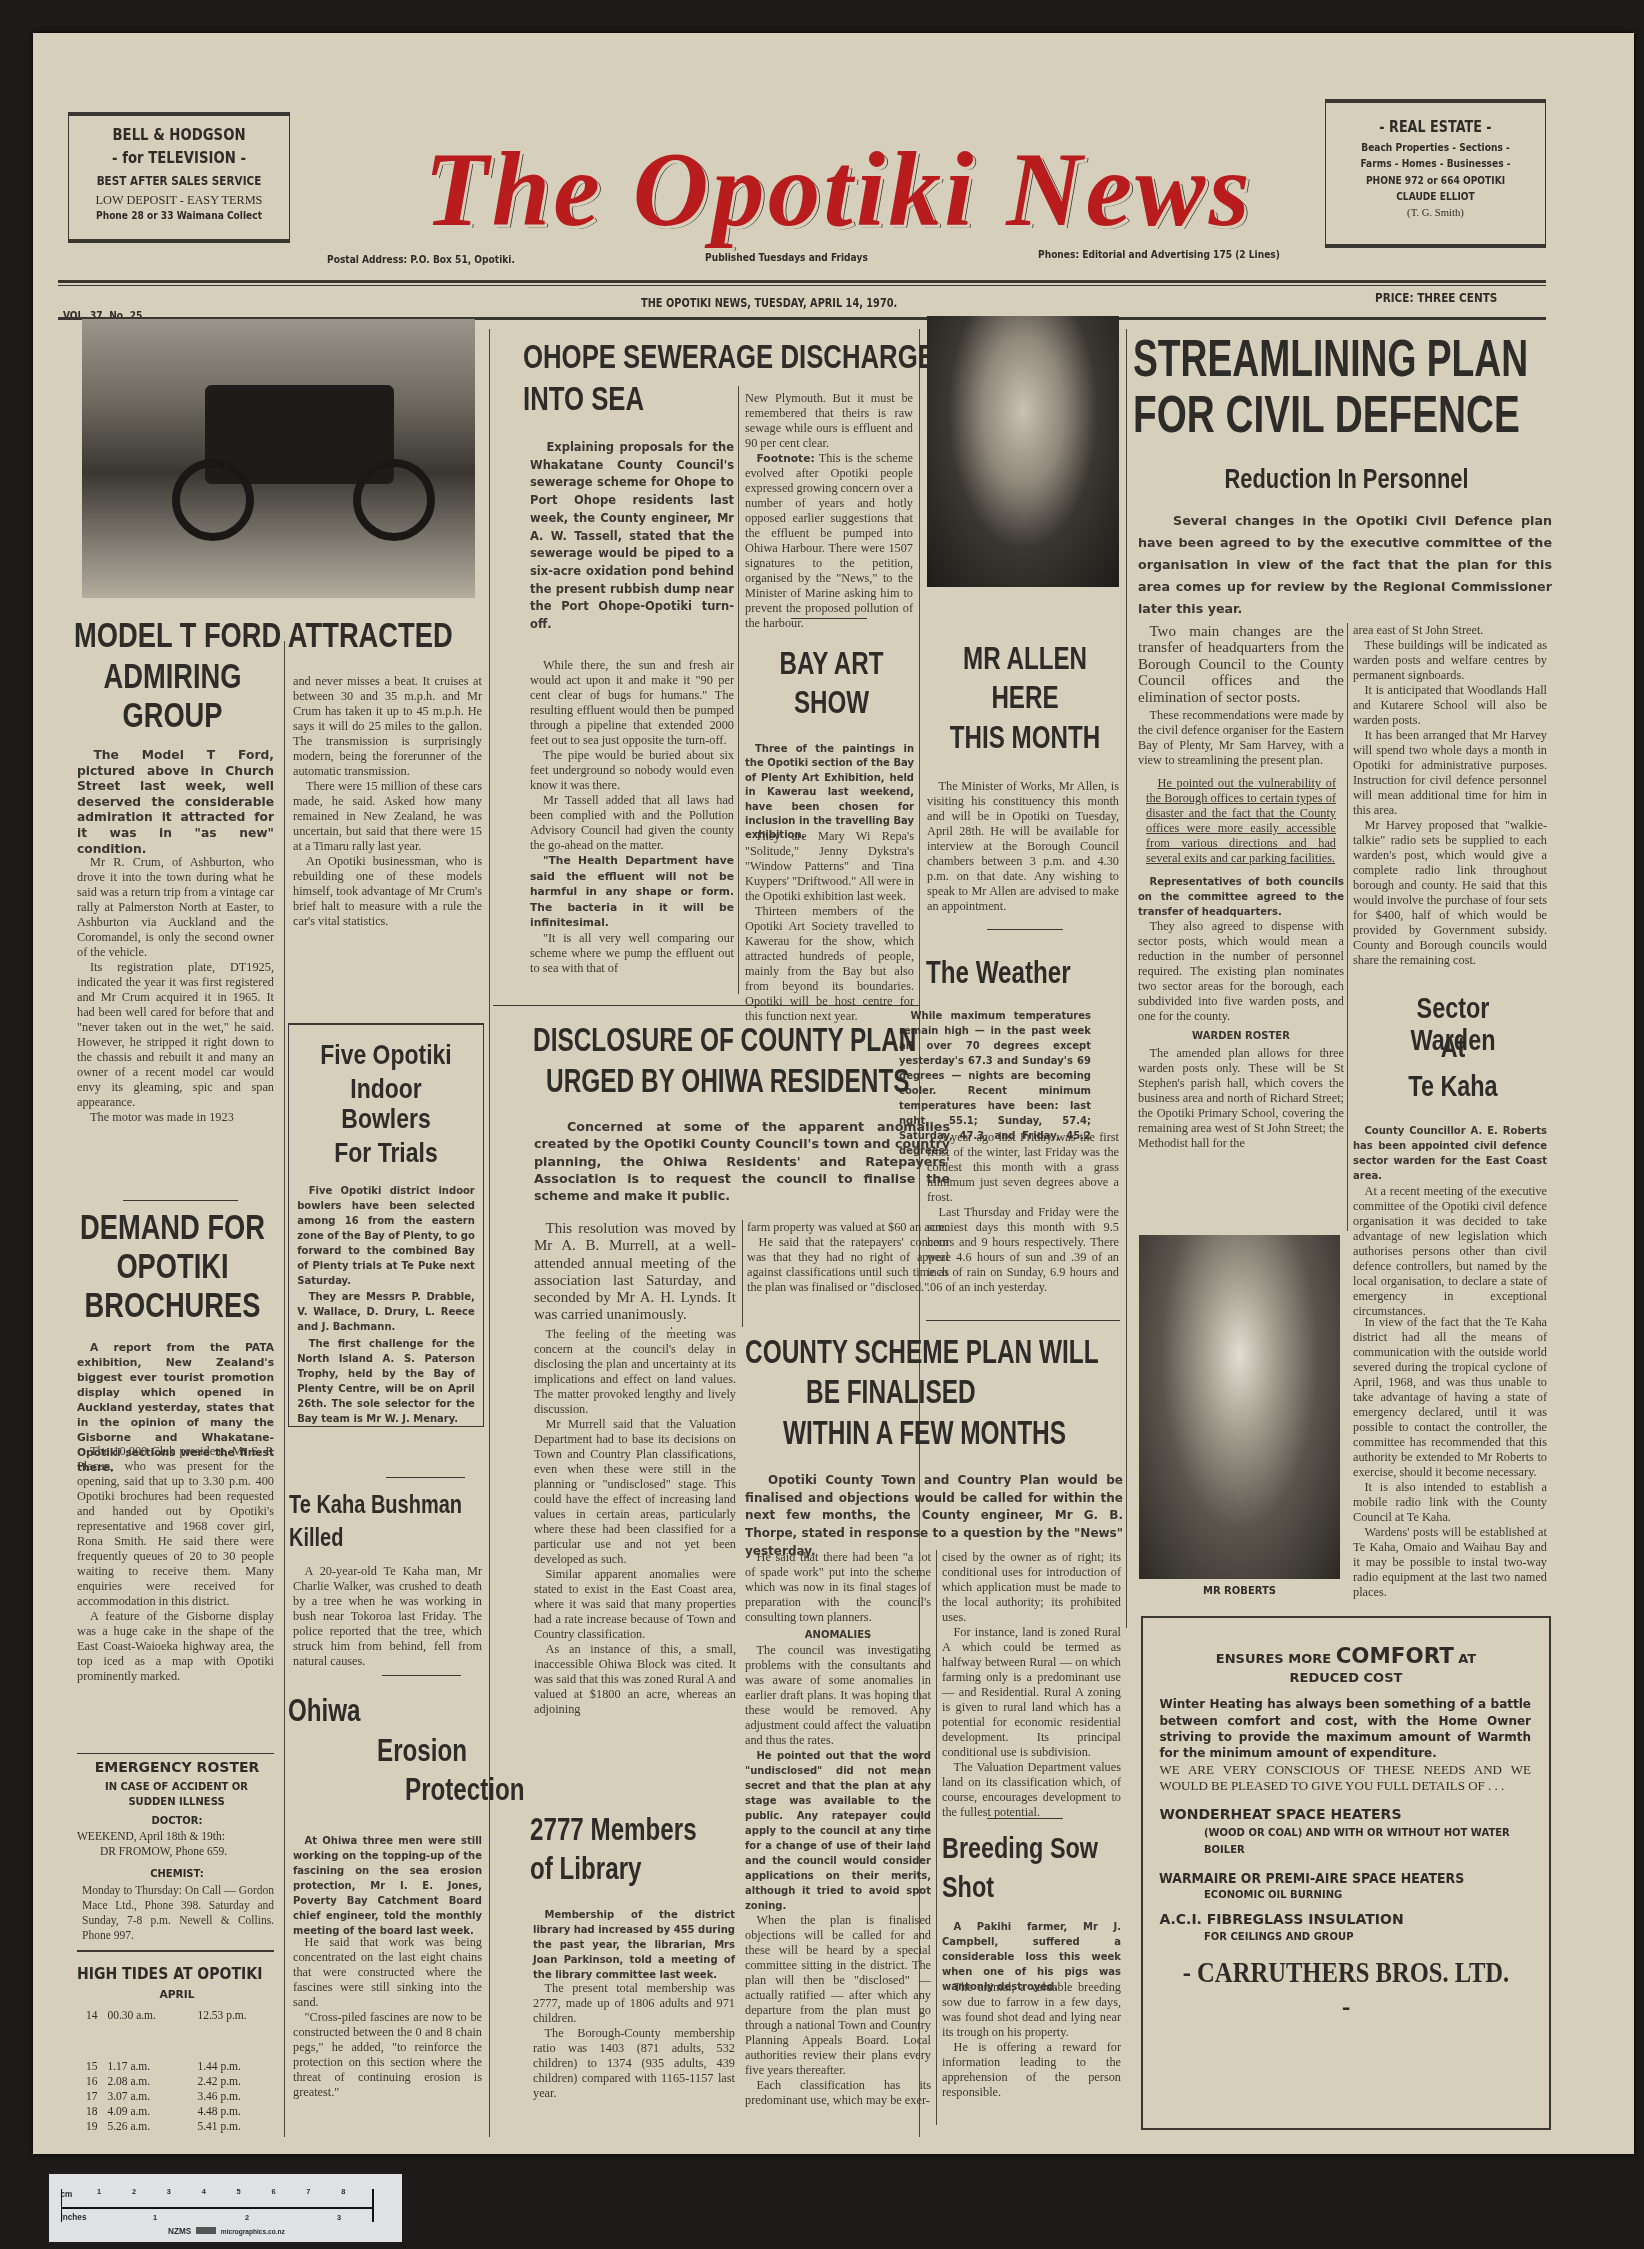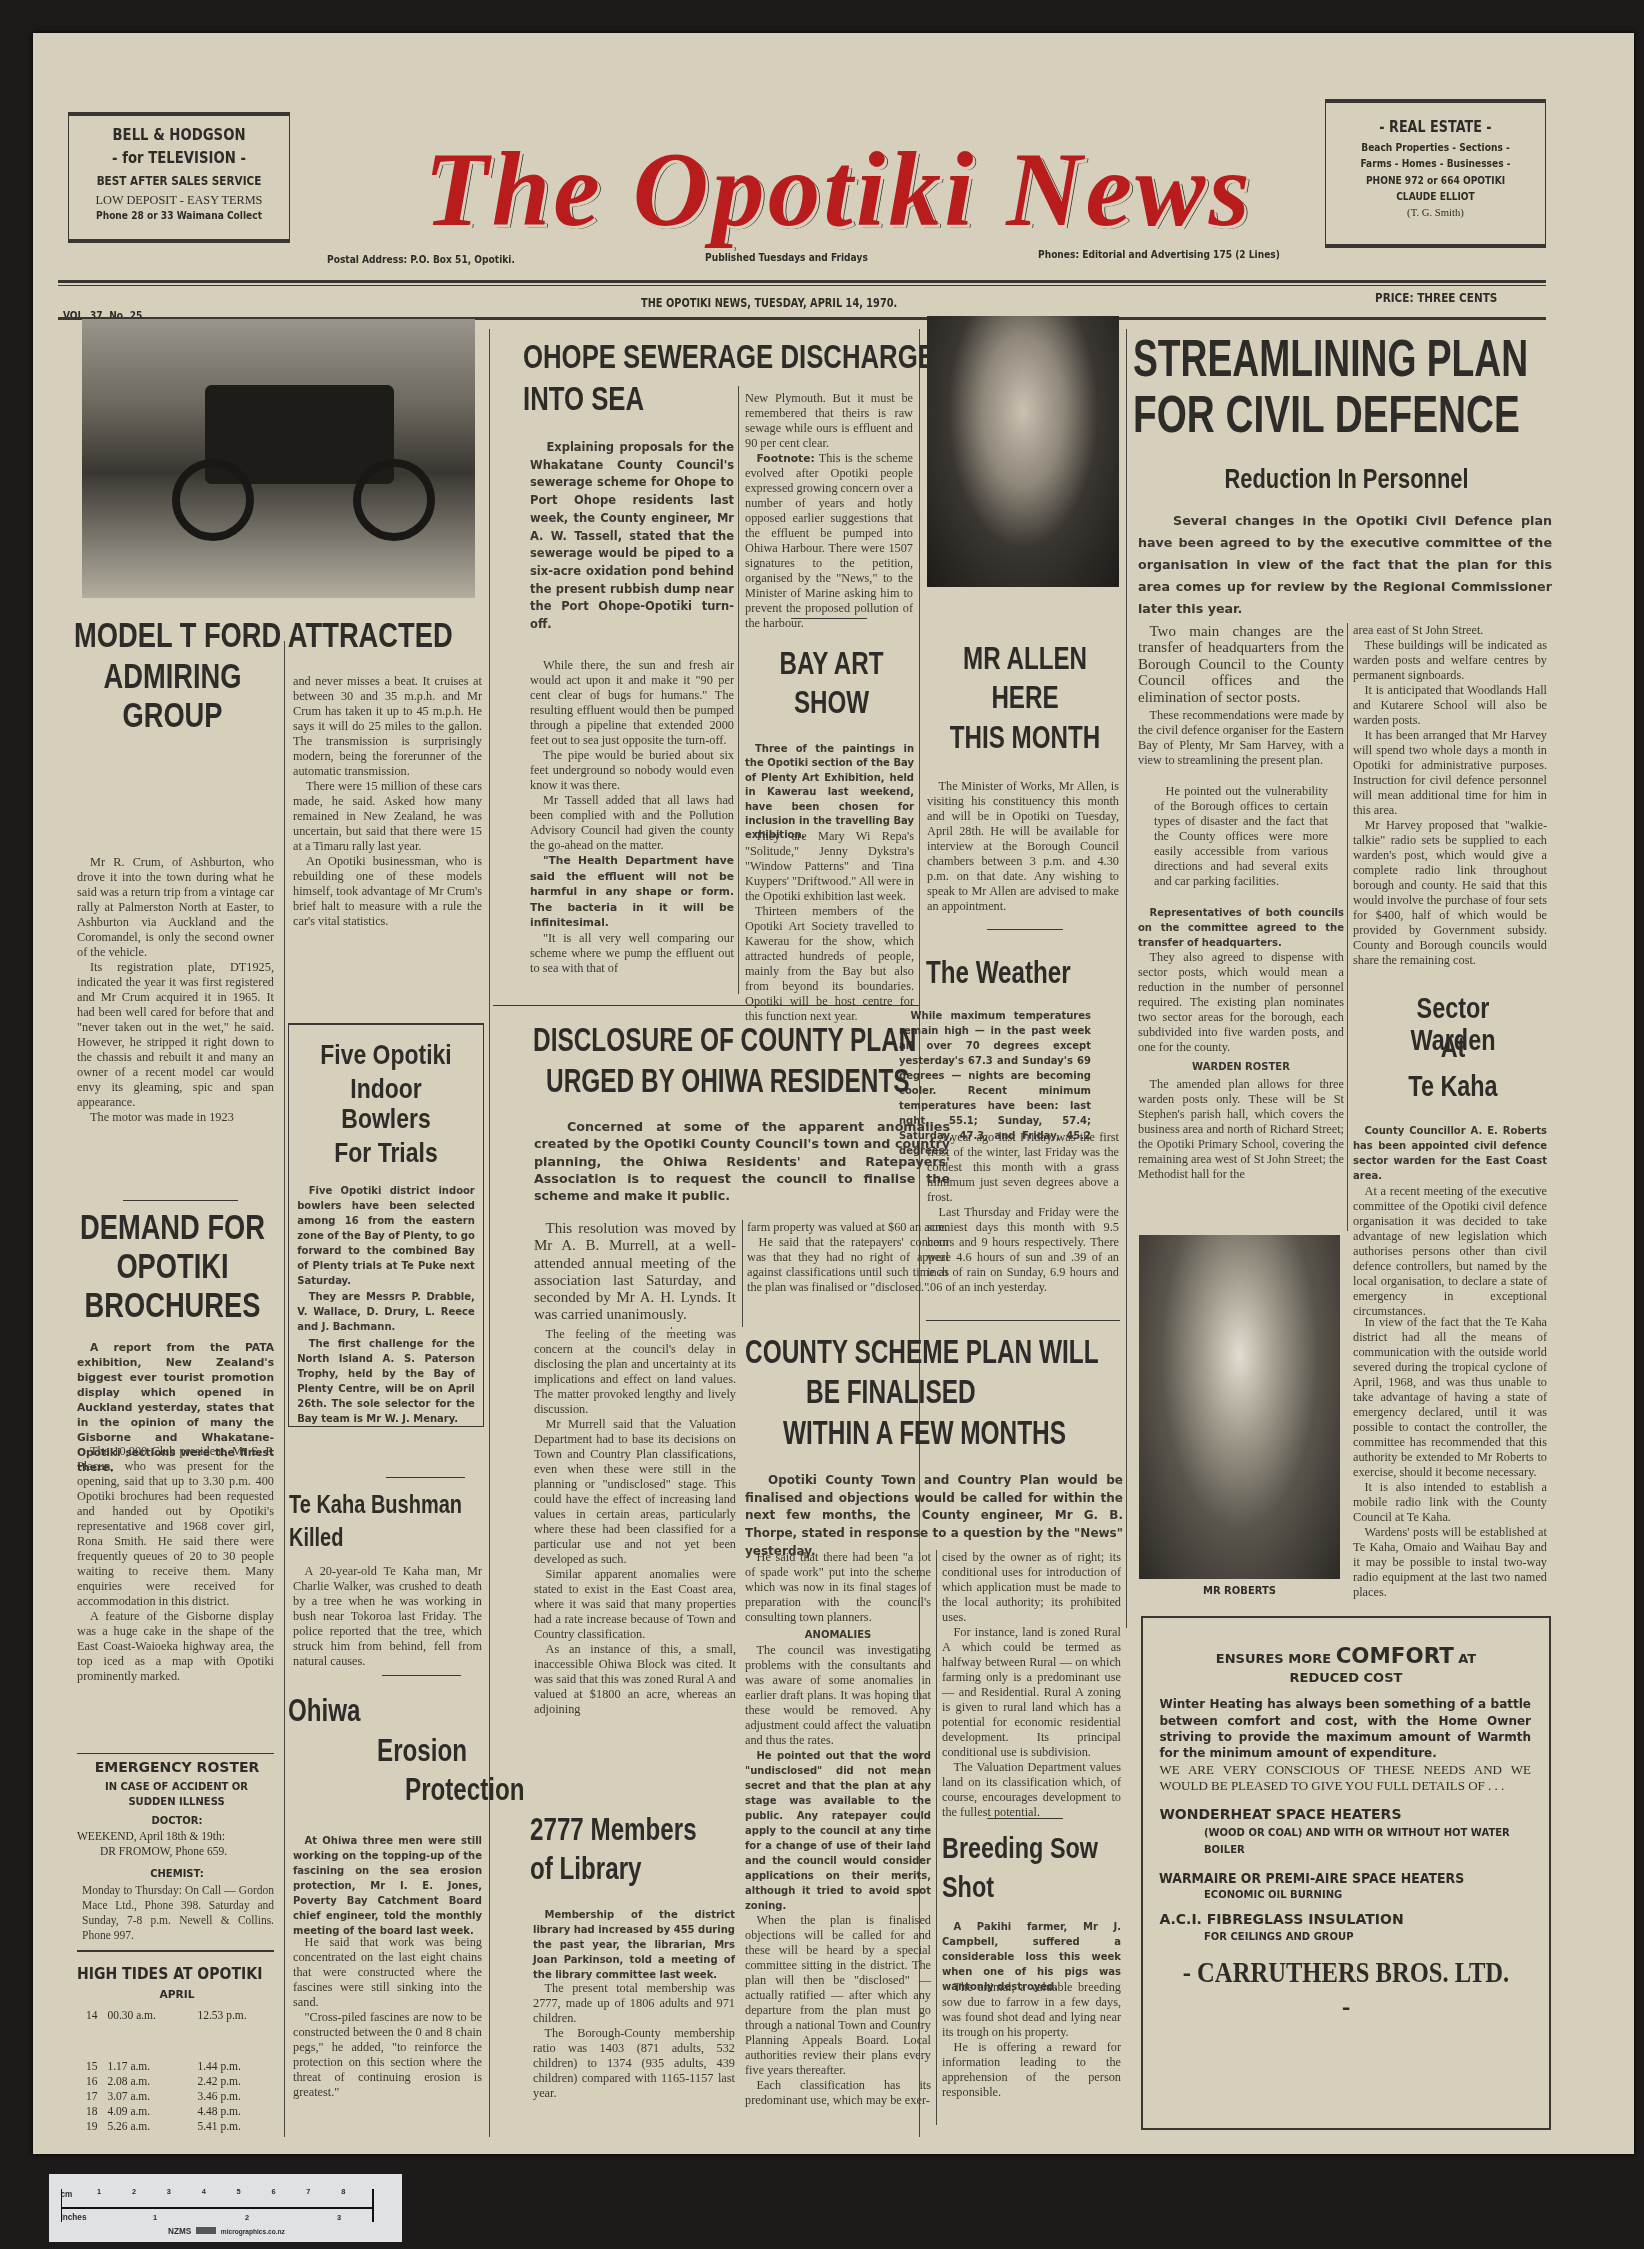"The Model T Ford, pictured" div.lead { html: none -> <div>The Model T Ford, pictured above in Church Street last week, well deserved the considerable admiration it attracted for it was in "as new" condition.</div> }
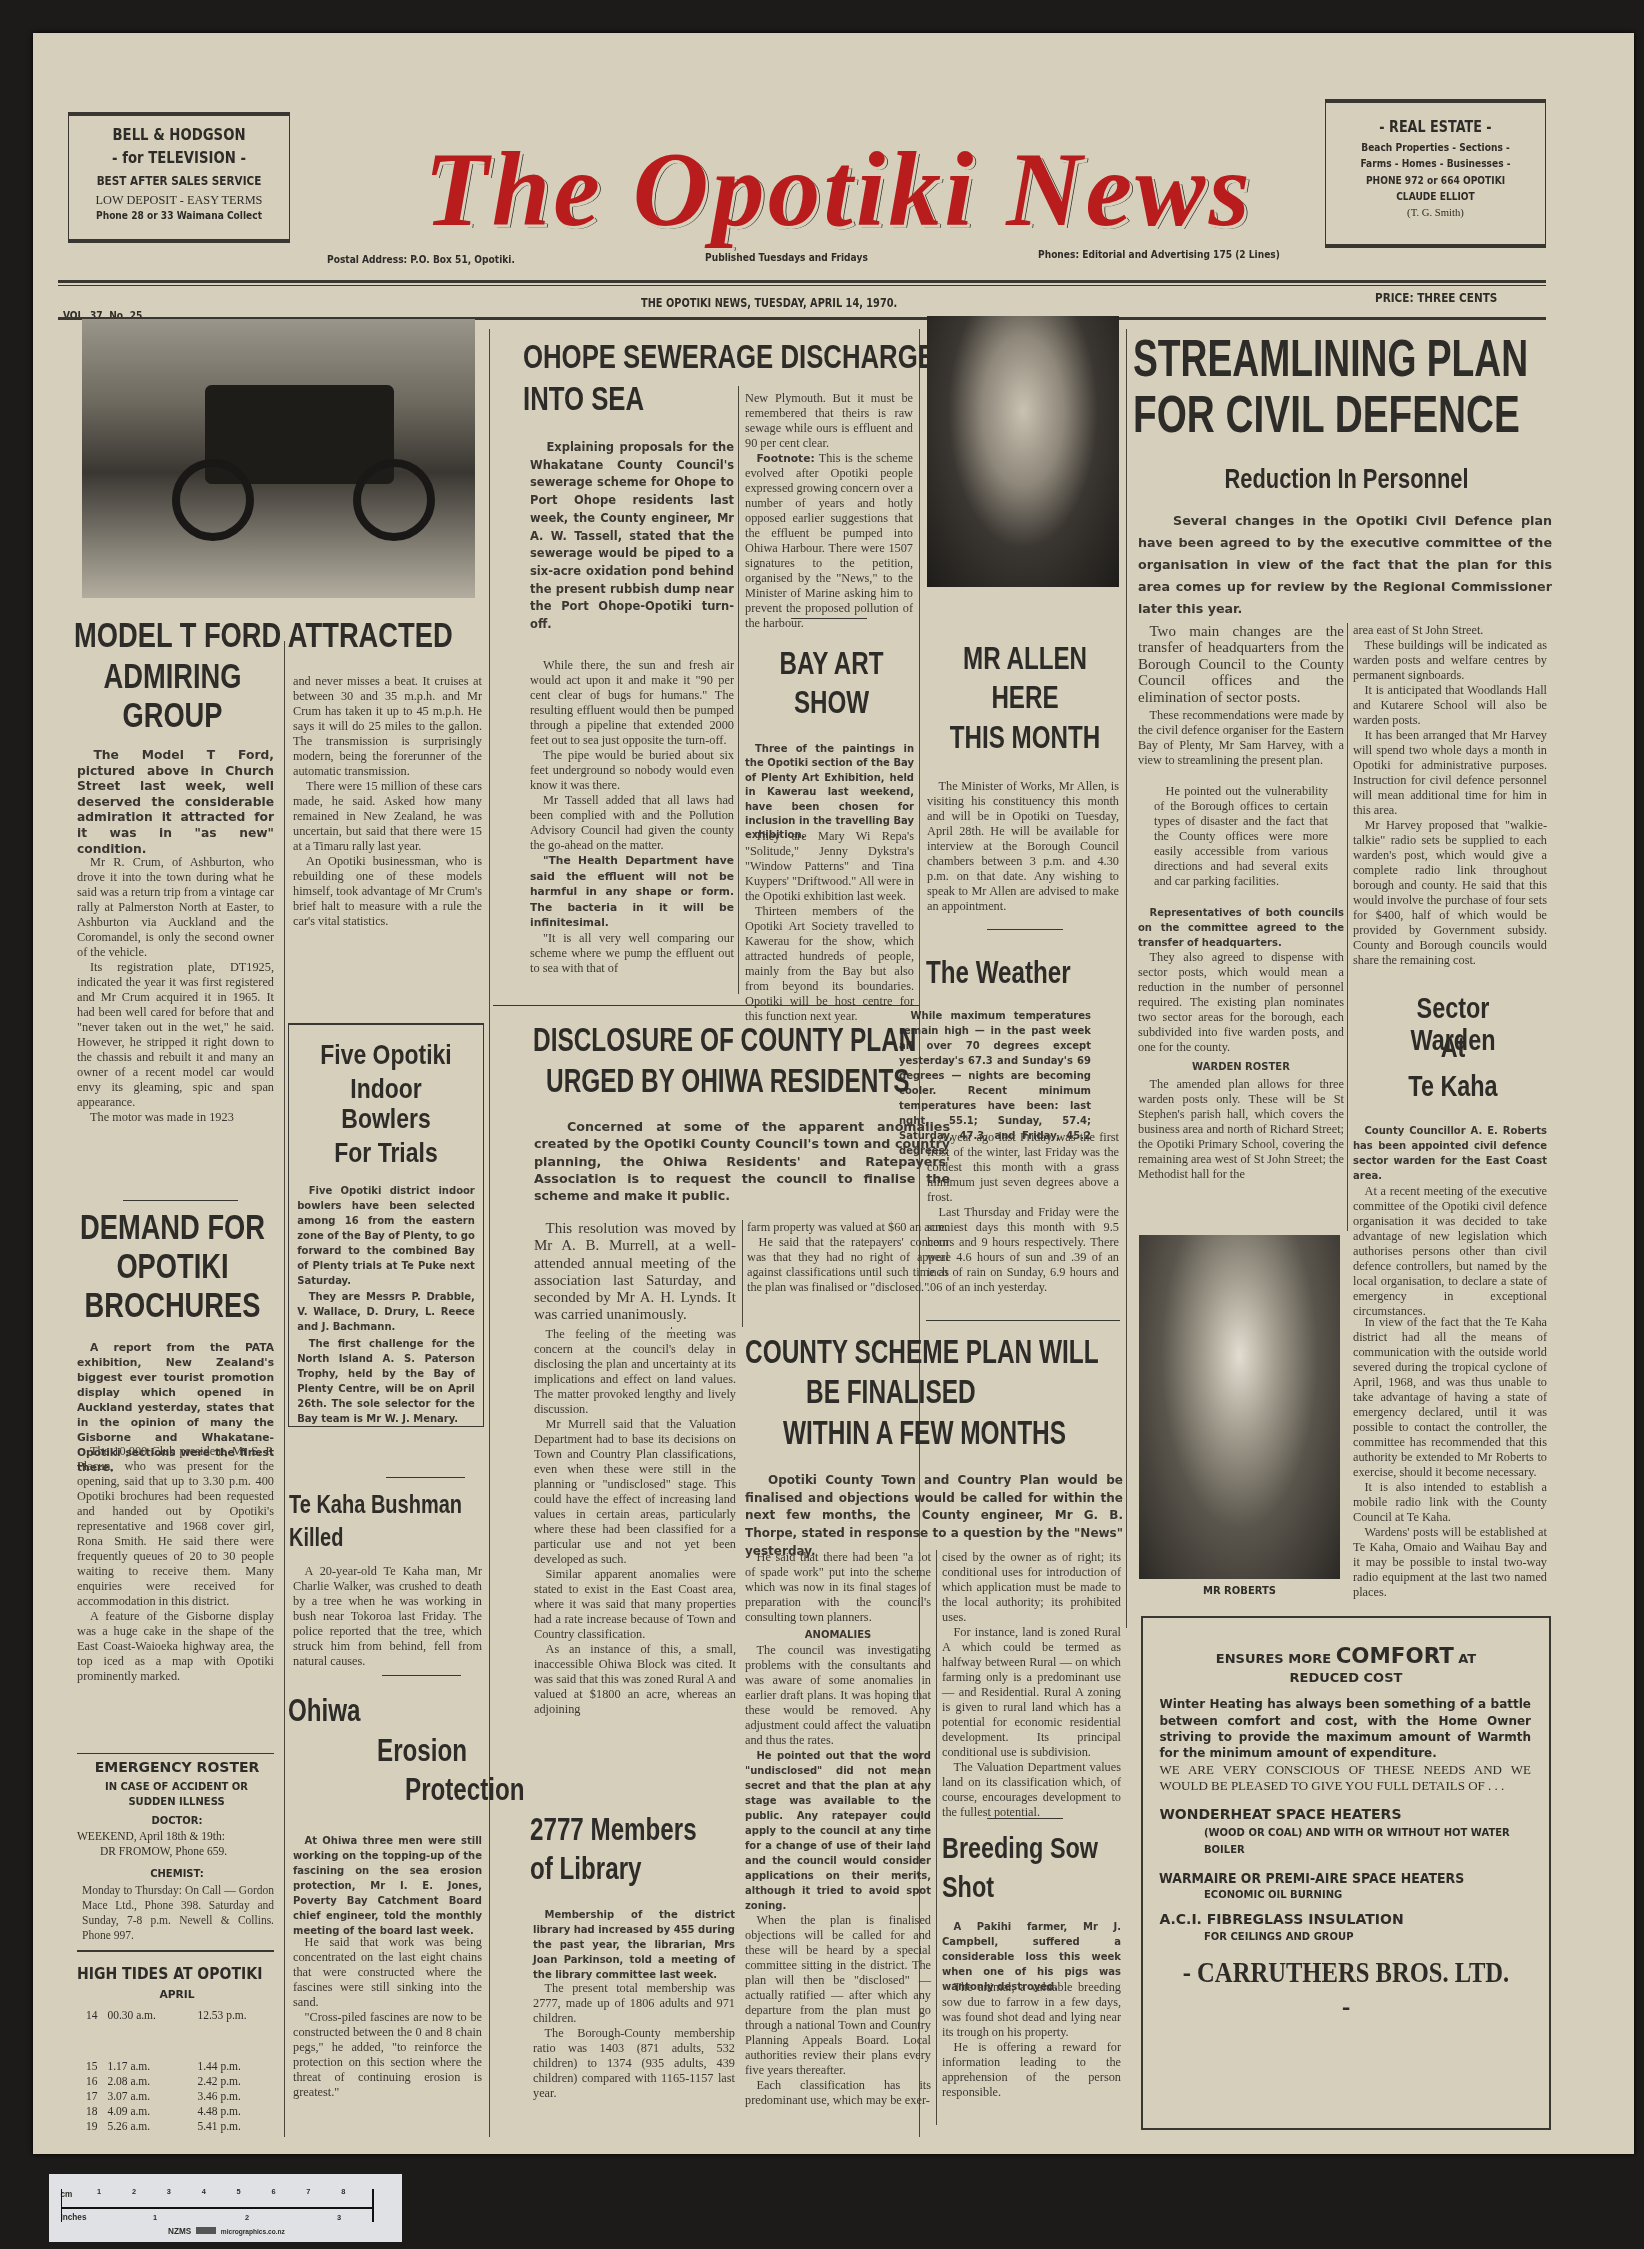"He pointed out the vulnerability" p { margin: 16px -> 8px; text-decoration: none -> underline }
